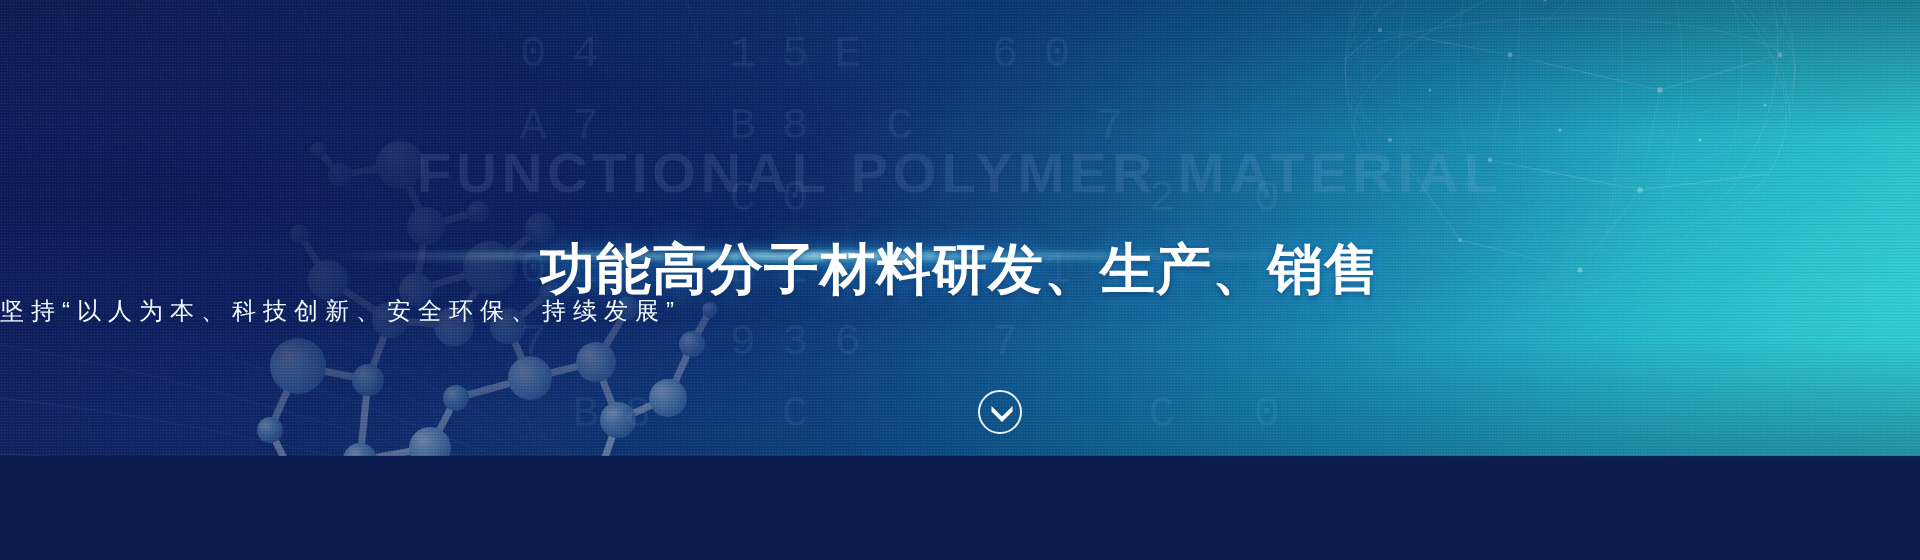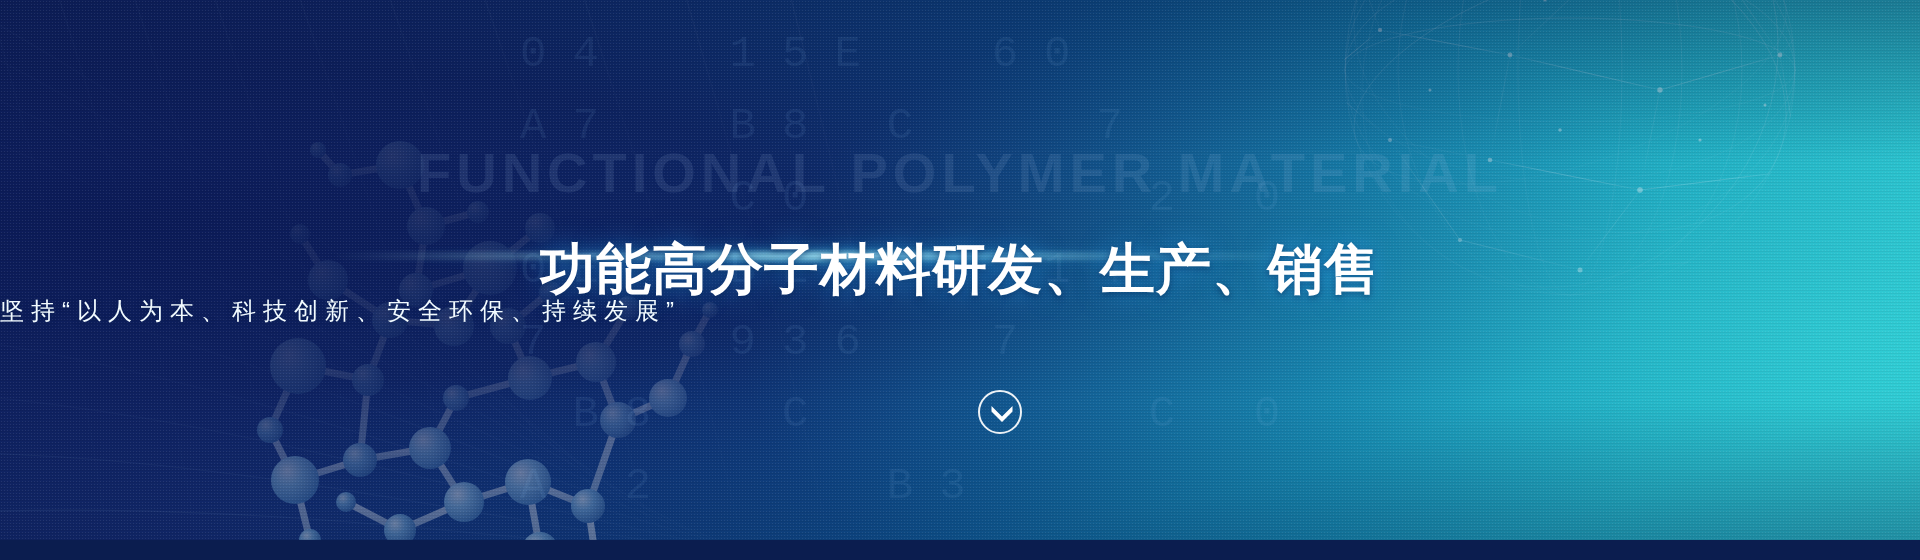"功能高分子材料研发、生产、销售" #banner { height: 540px -> 456px }
